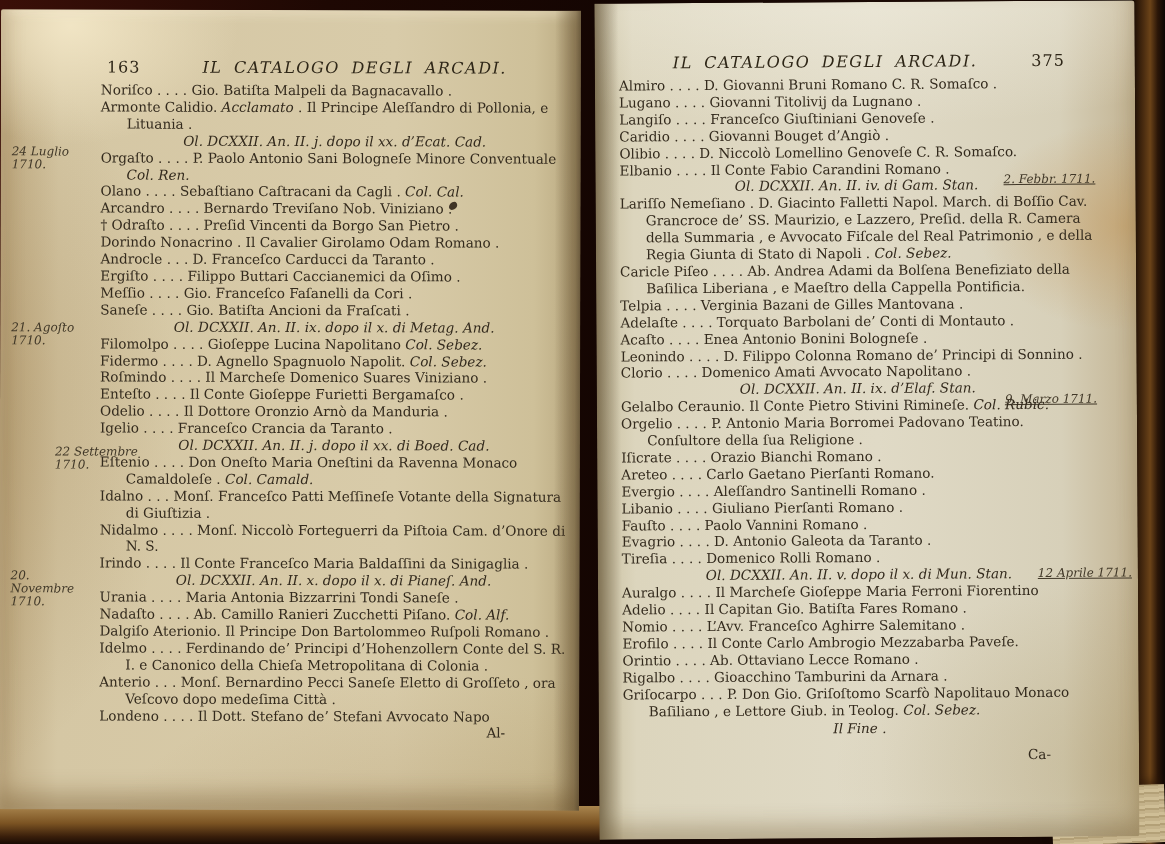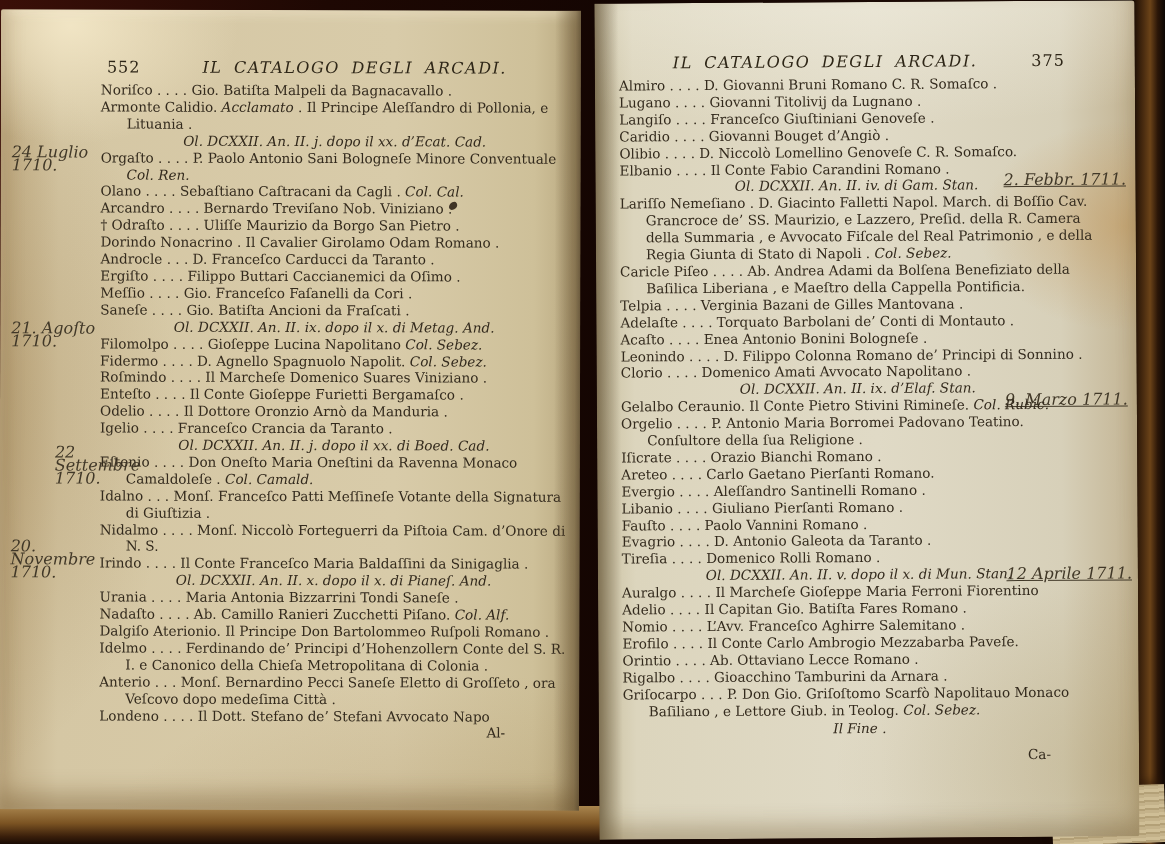"552" span.pnum { text: 552 -> 163 }
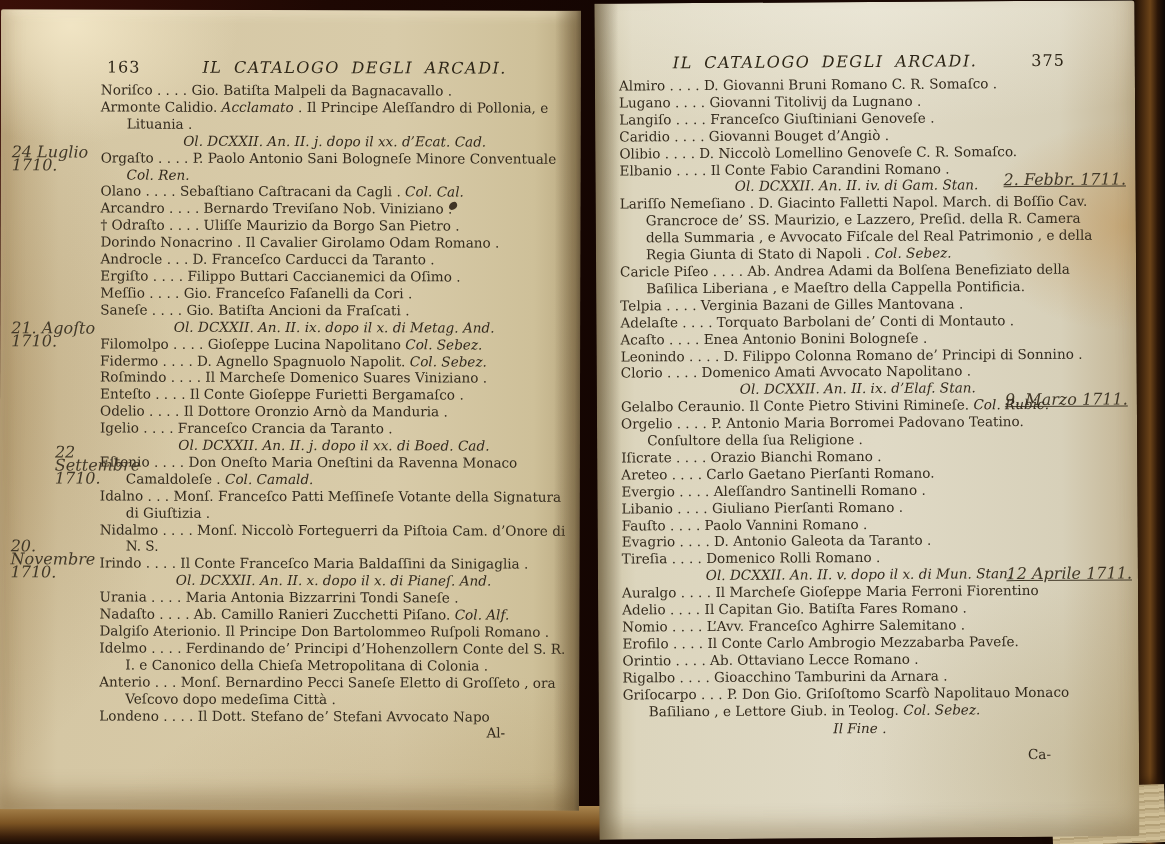"24 Luglio 1710." .margin-note { font-size: 16px -> 12px }
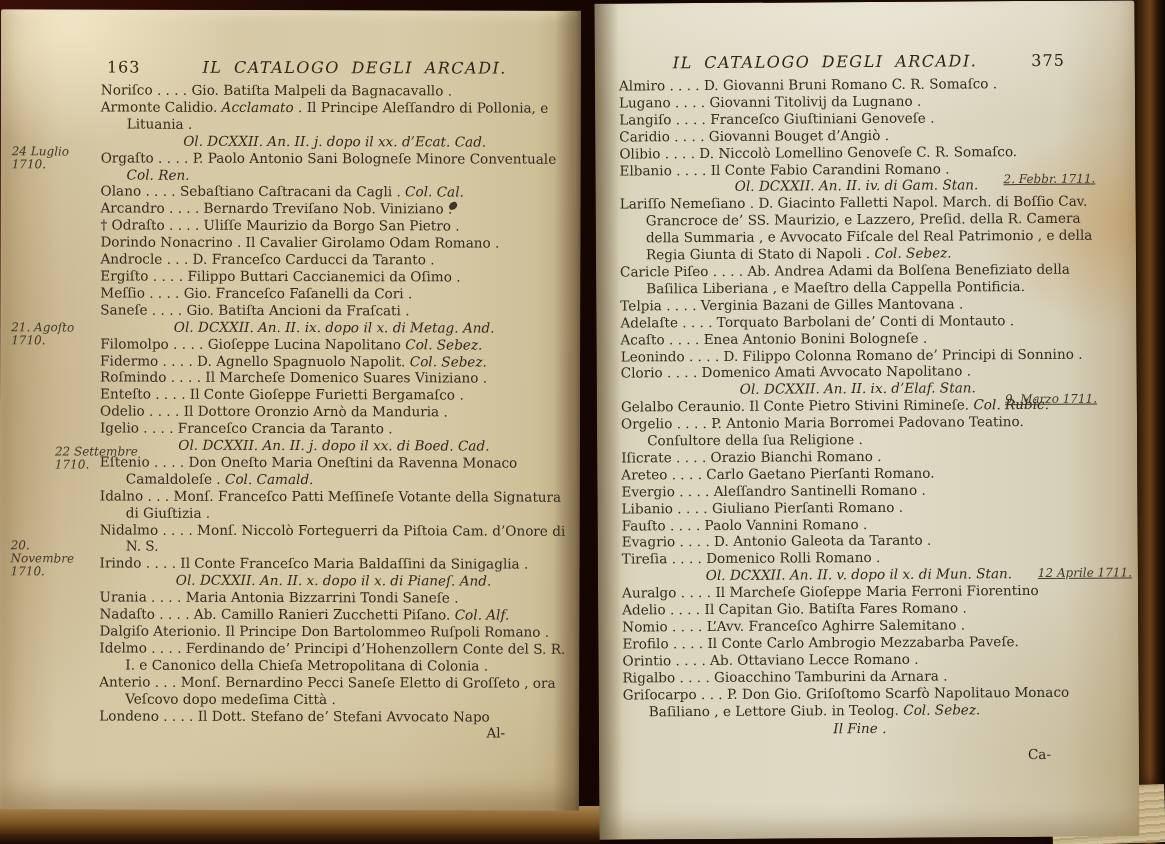"† Odraſto . . ." span { text: Uliſſe Maurizio -> Preſid Vincenti }
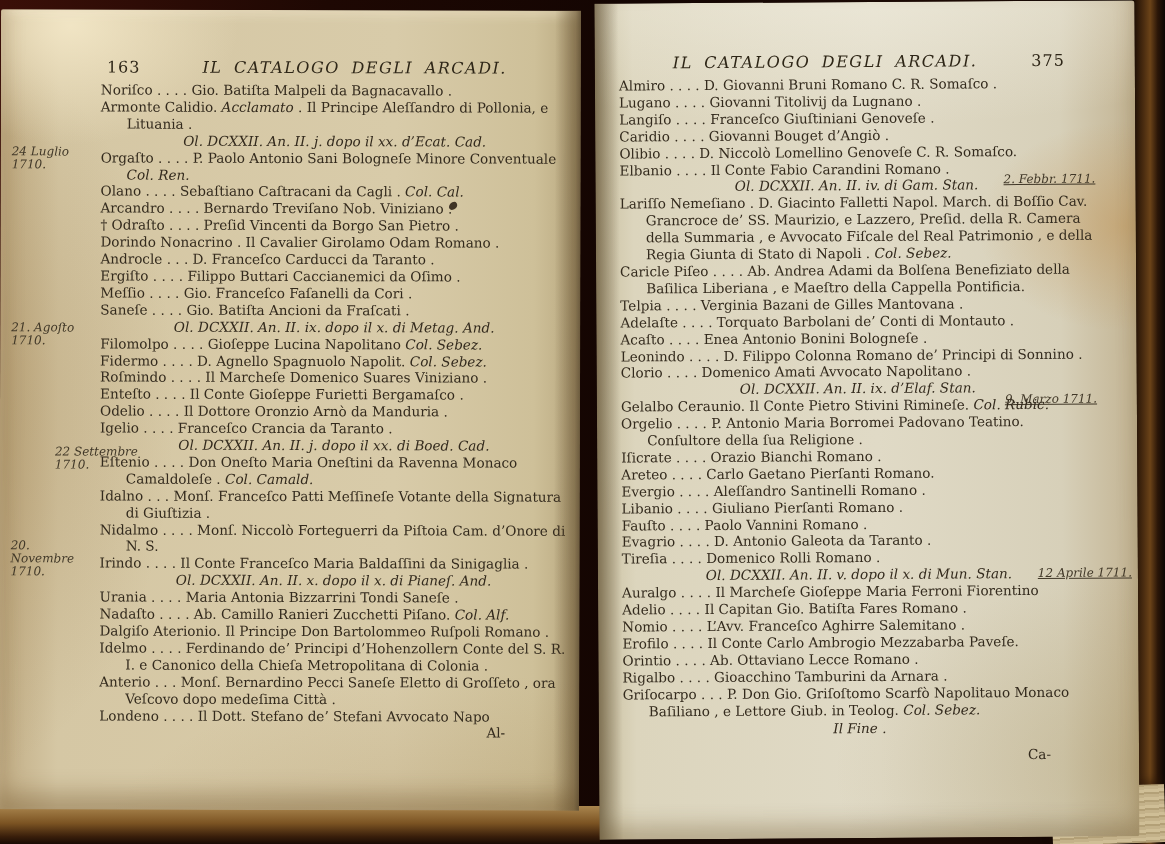"20. Novembre 1710." div.margin-note { top: 530px -> 560px }
